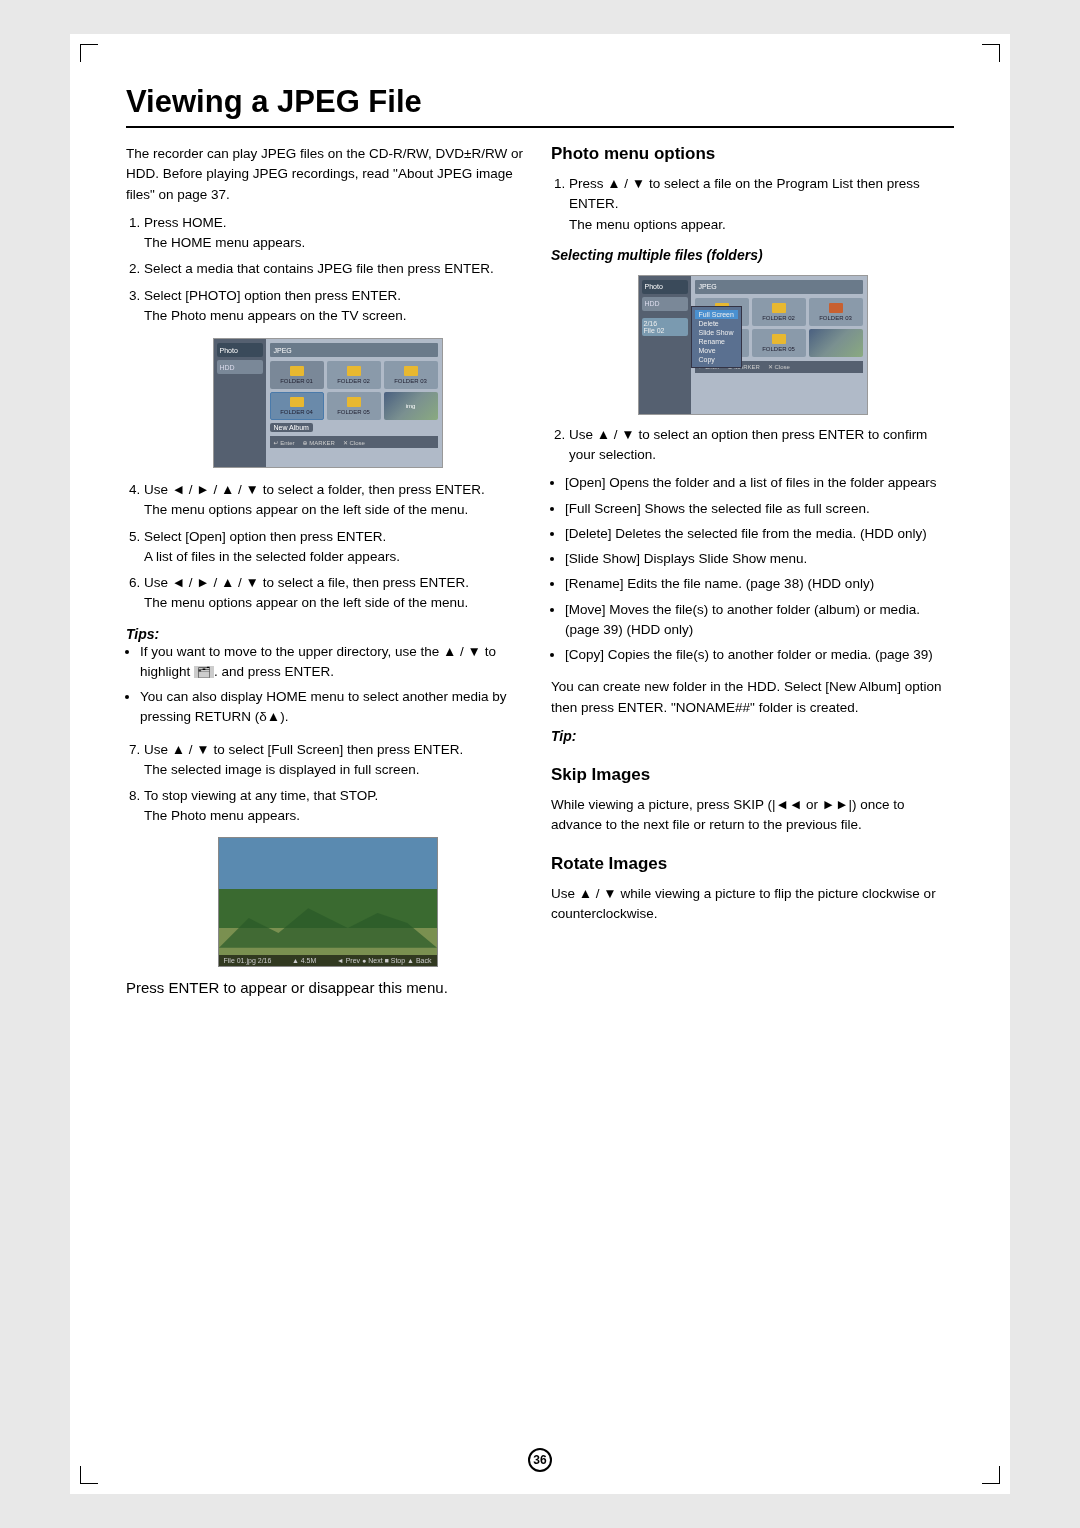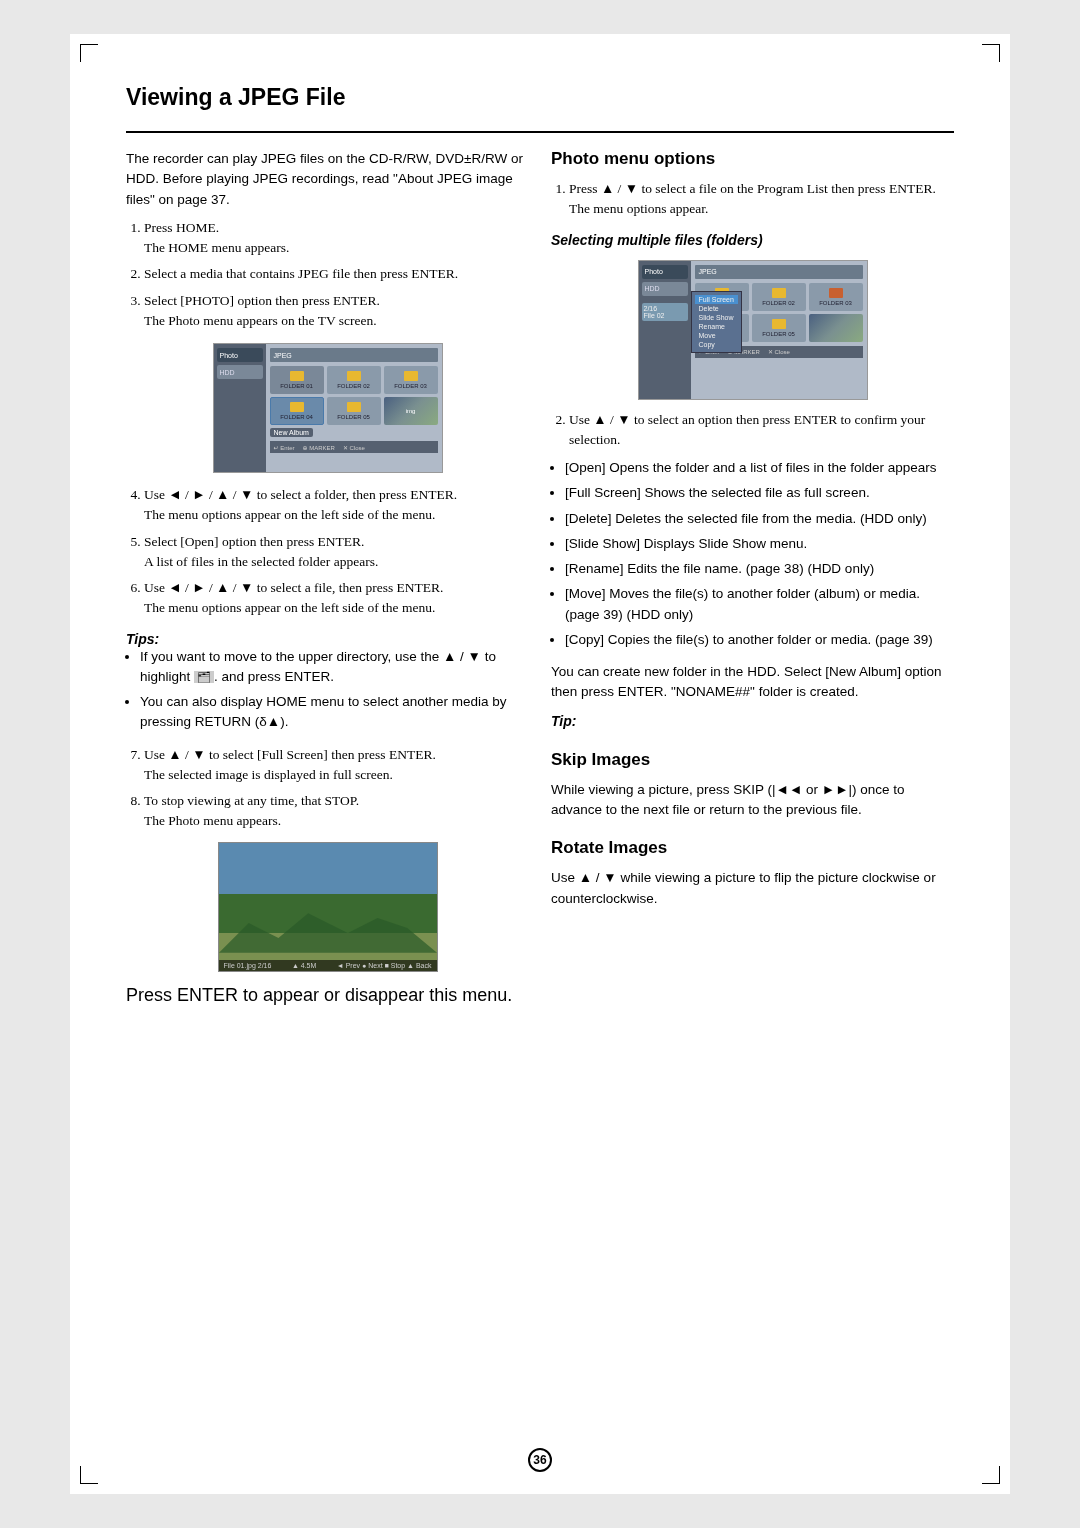"Viewing a JPEG File" h1.page-title { font-size: 23px -> 31px; padding-bottom: 20px -> 6px }
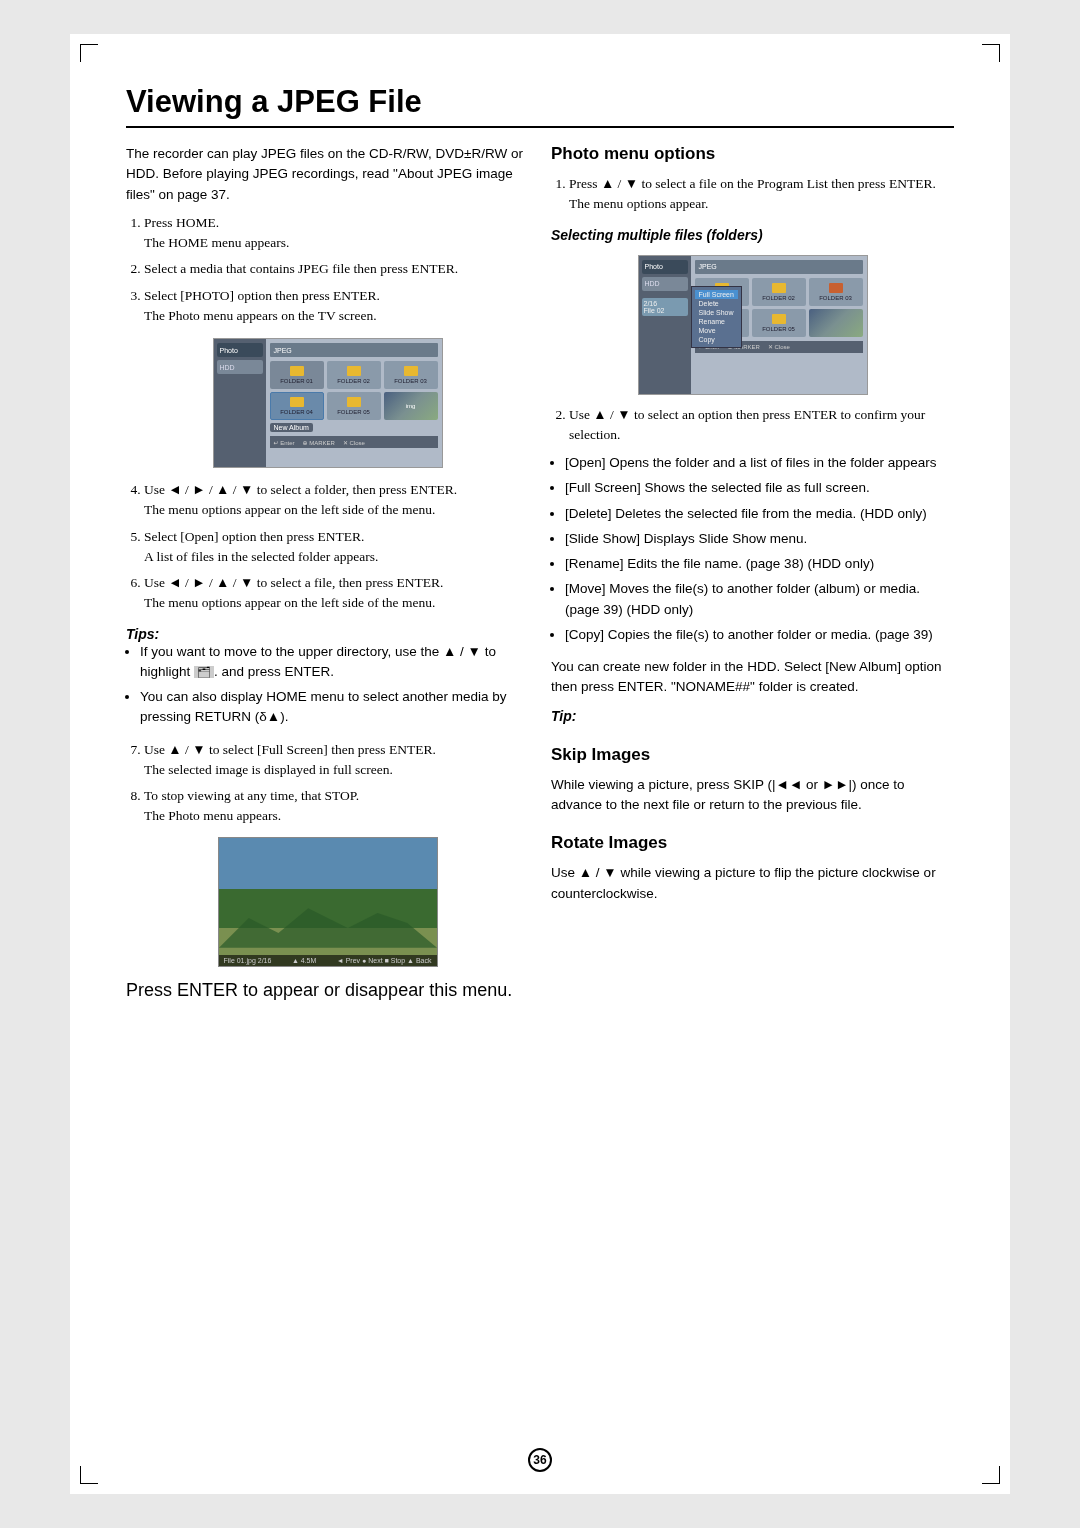"Press ▲ / ▼ to" ol { font-family: Liberation Serif, serif -> none }
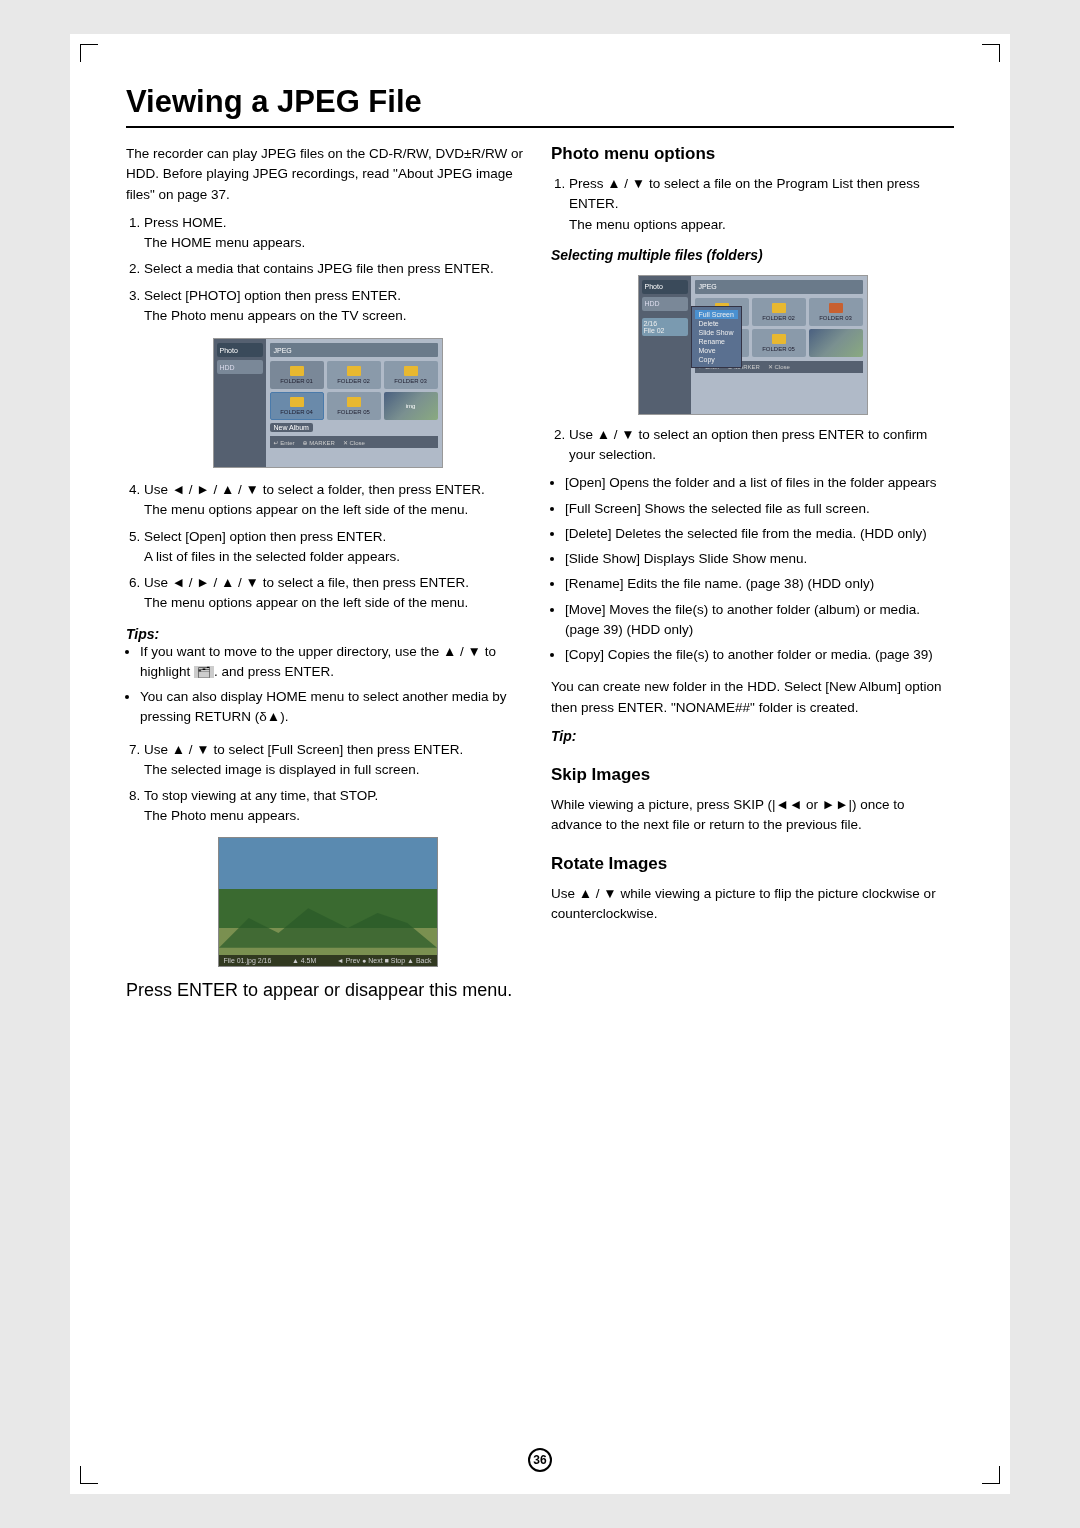"Press ENTER to appear or" p { font-size: 18px -> 15px }
